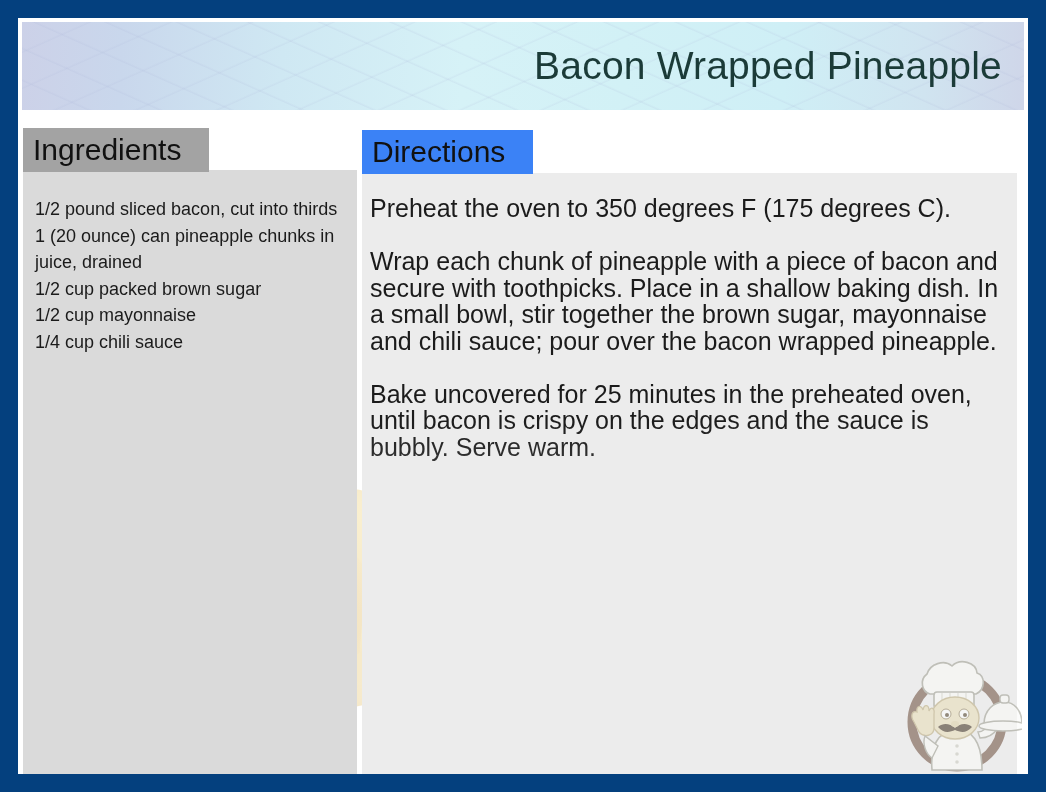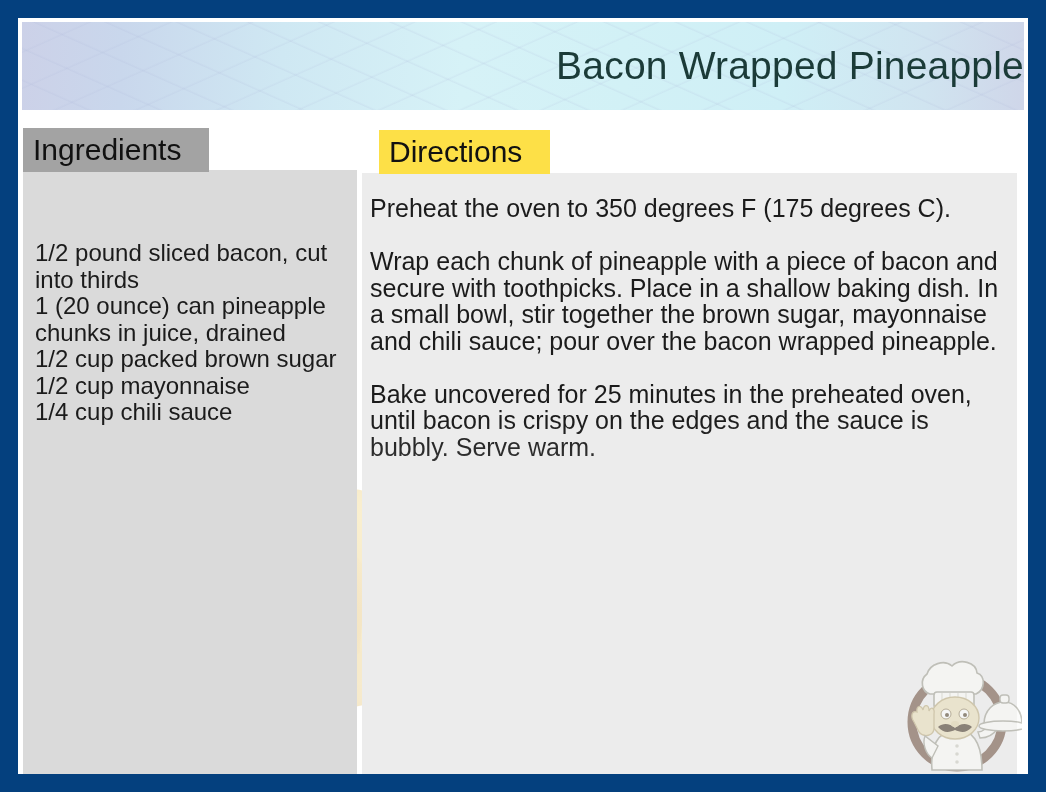"Bacon Wrapped Pineapple" #banner-title { padding-right: none -> 22px }
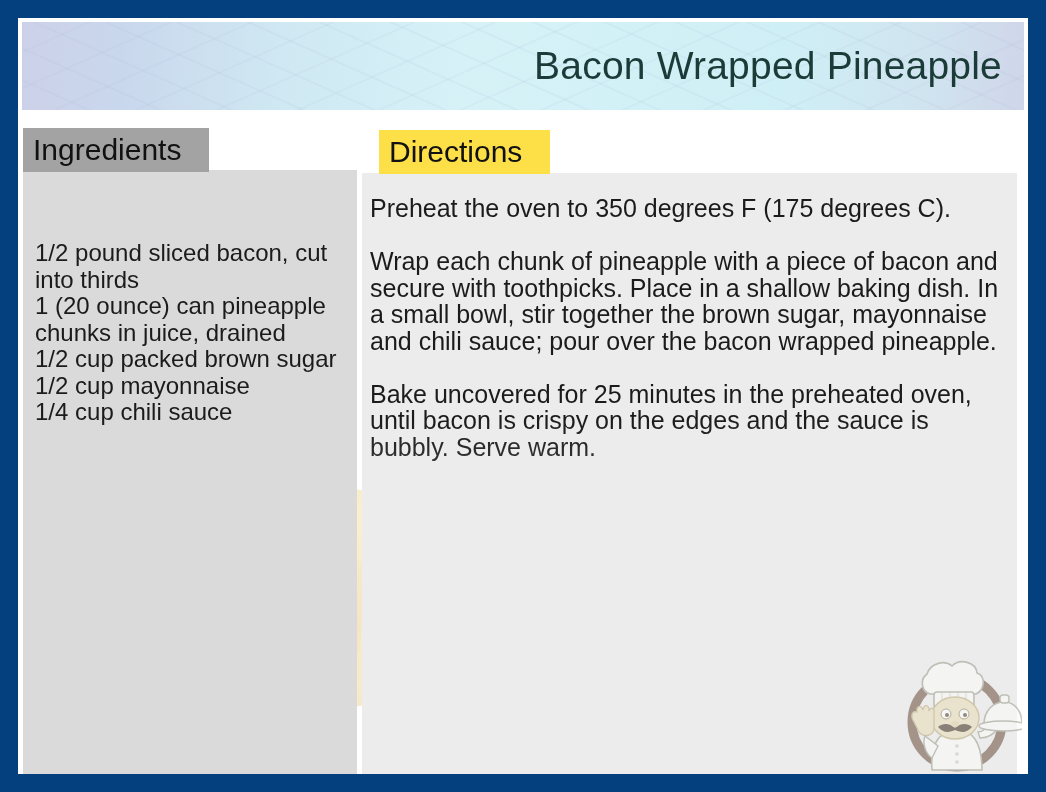"Directions" #directions-tab { background: #fde047 -> #3b82f6; margin-left: 17px -> none }
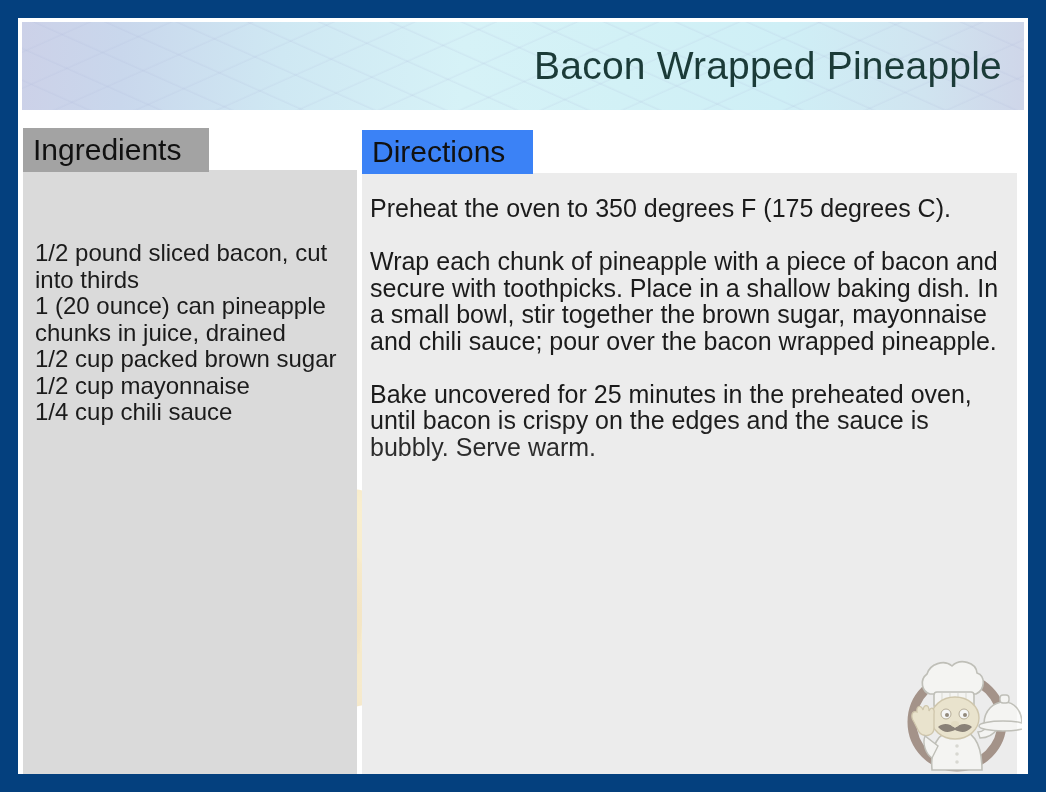"1/2 pound sliced bacon, cut" #ingredients-list { font-size: 24px -> 18px; margin-top: 44px -> none }
